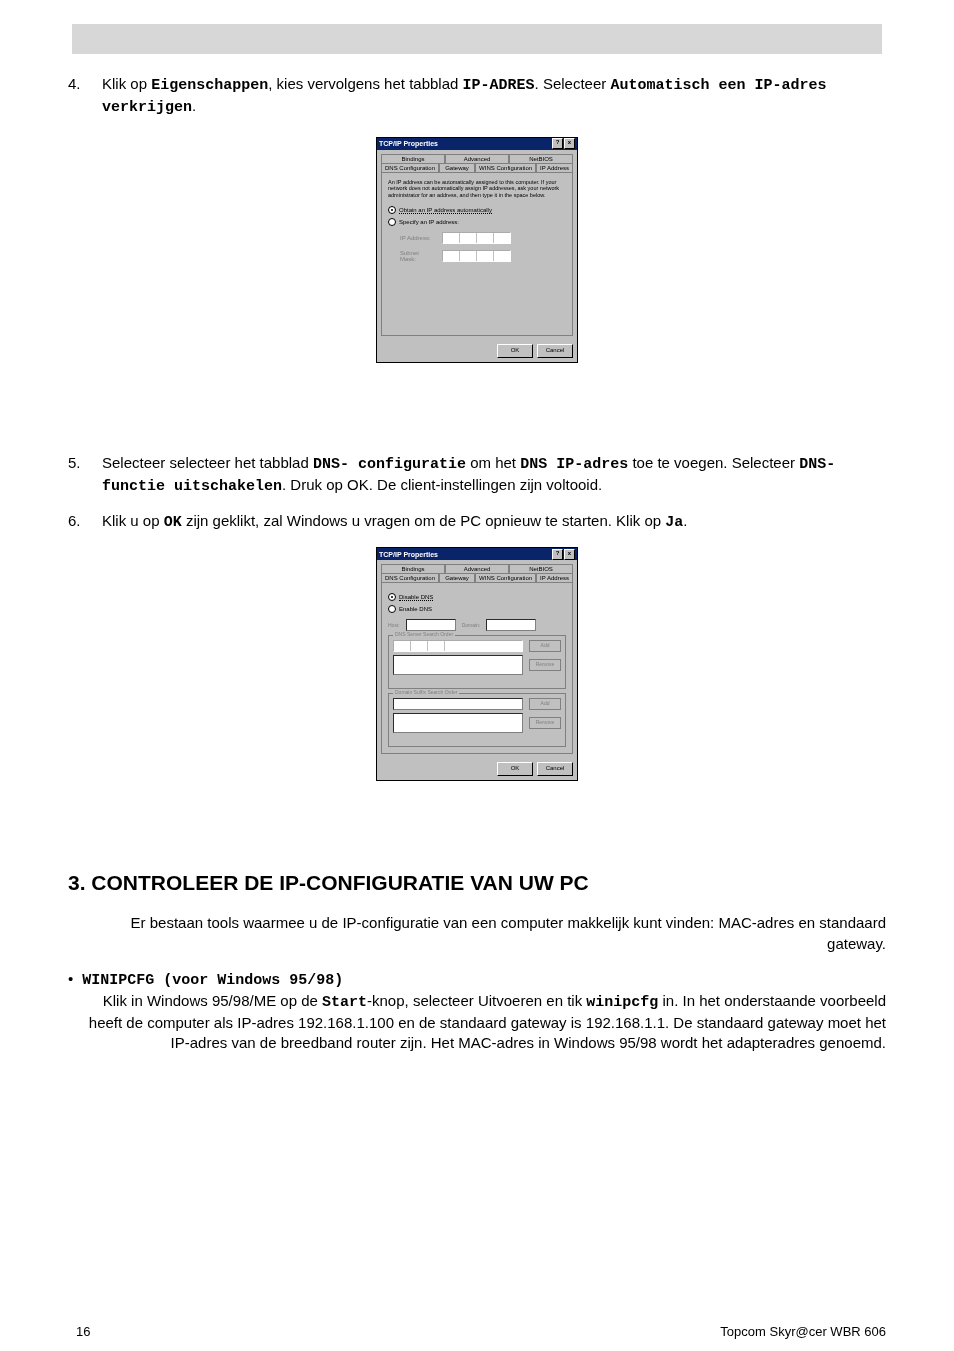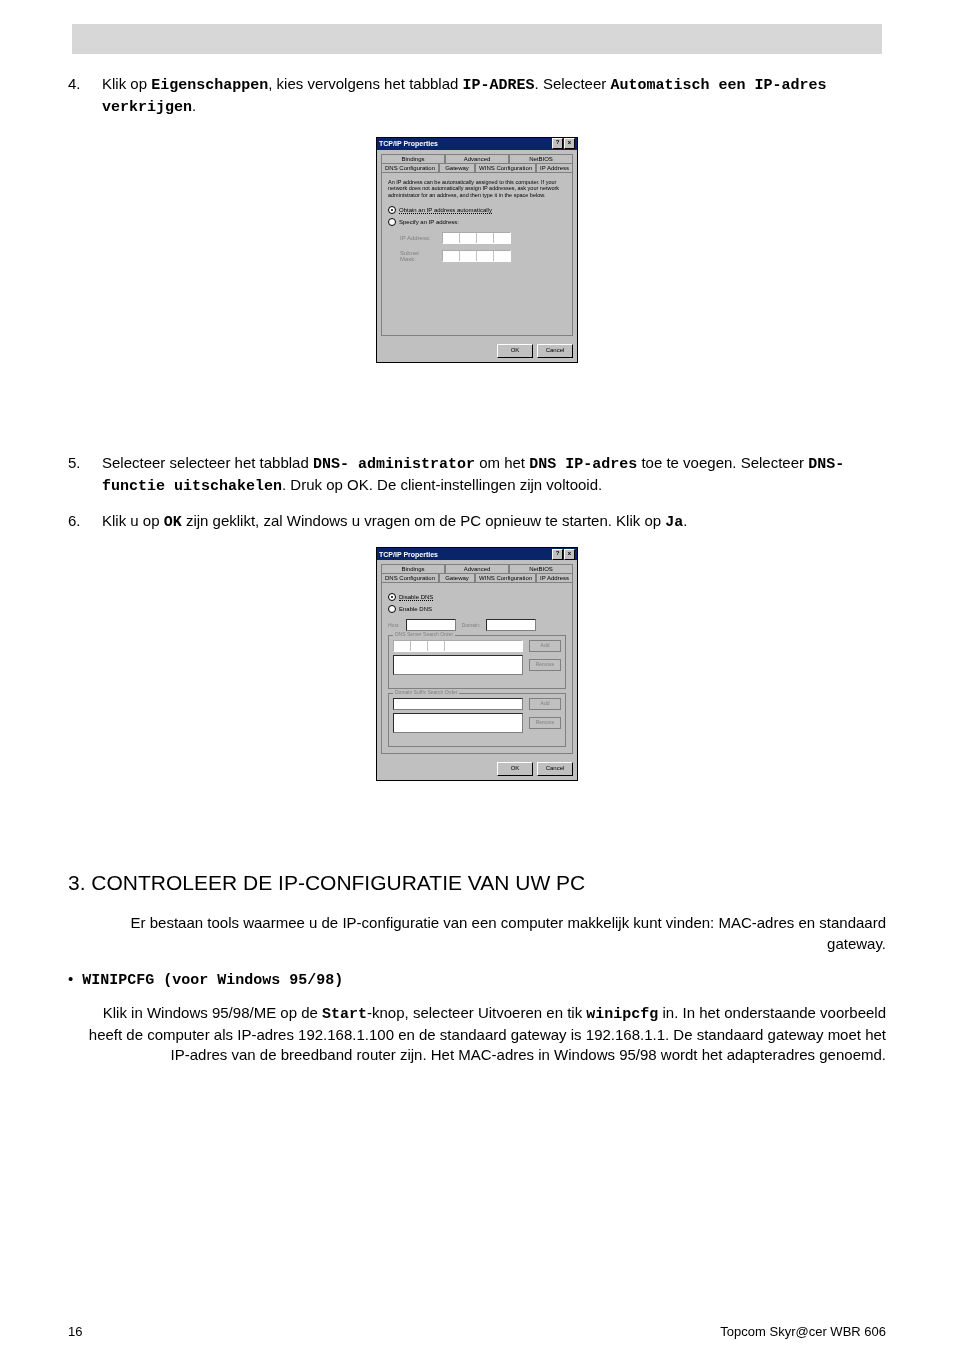"DNS- administrator" span.b { text: administrator -> configuratie }
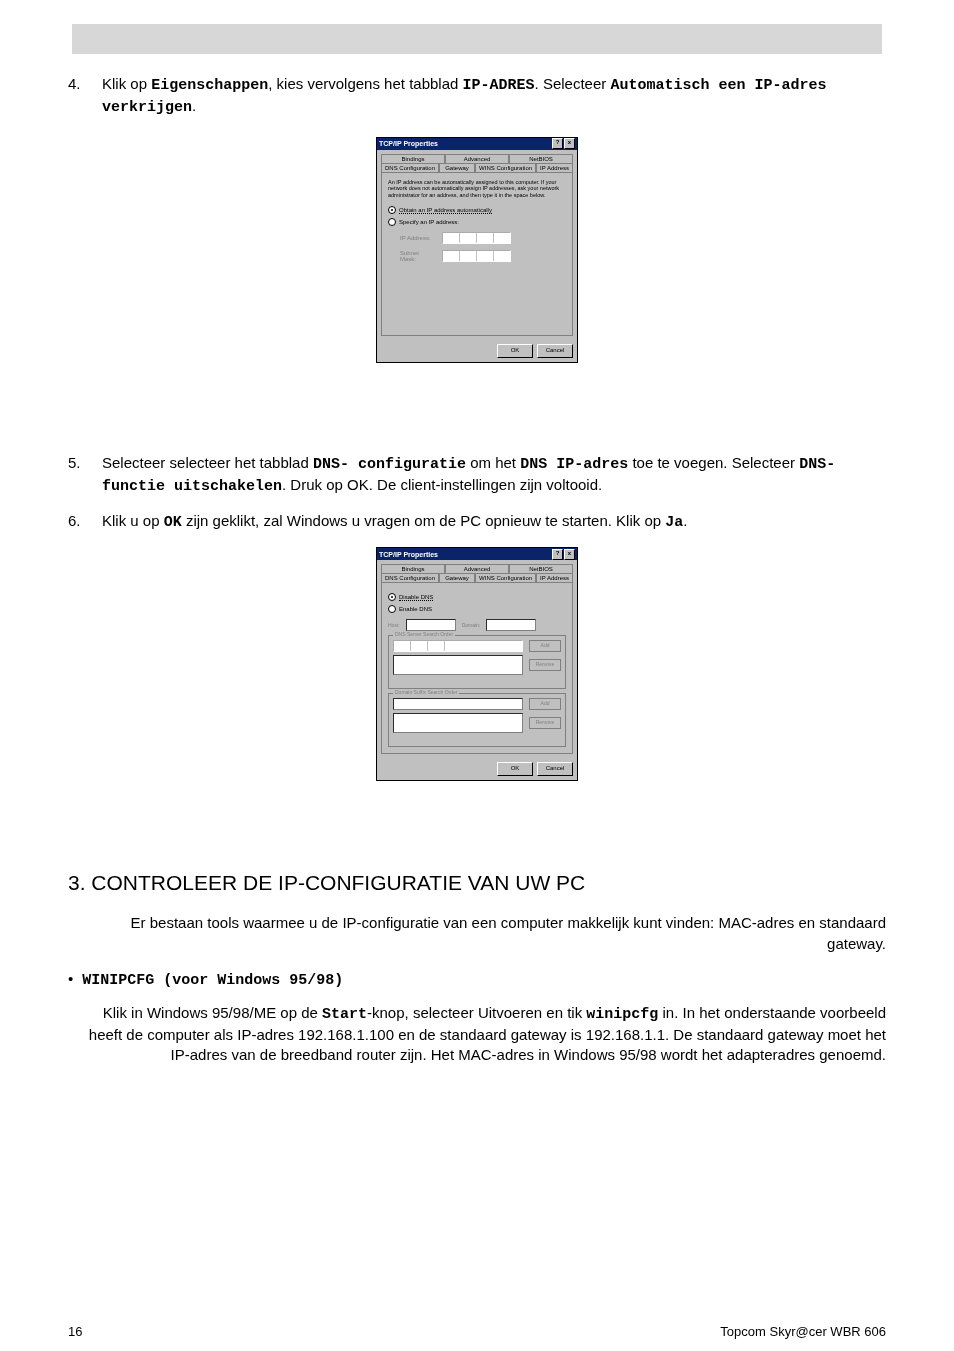"3. CONTROLEER DE IP-CONFIGURATIE VAN" h2.section { font-weight: normal -> bold }
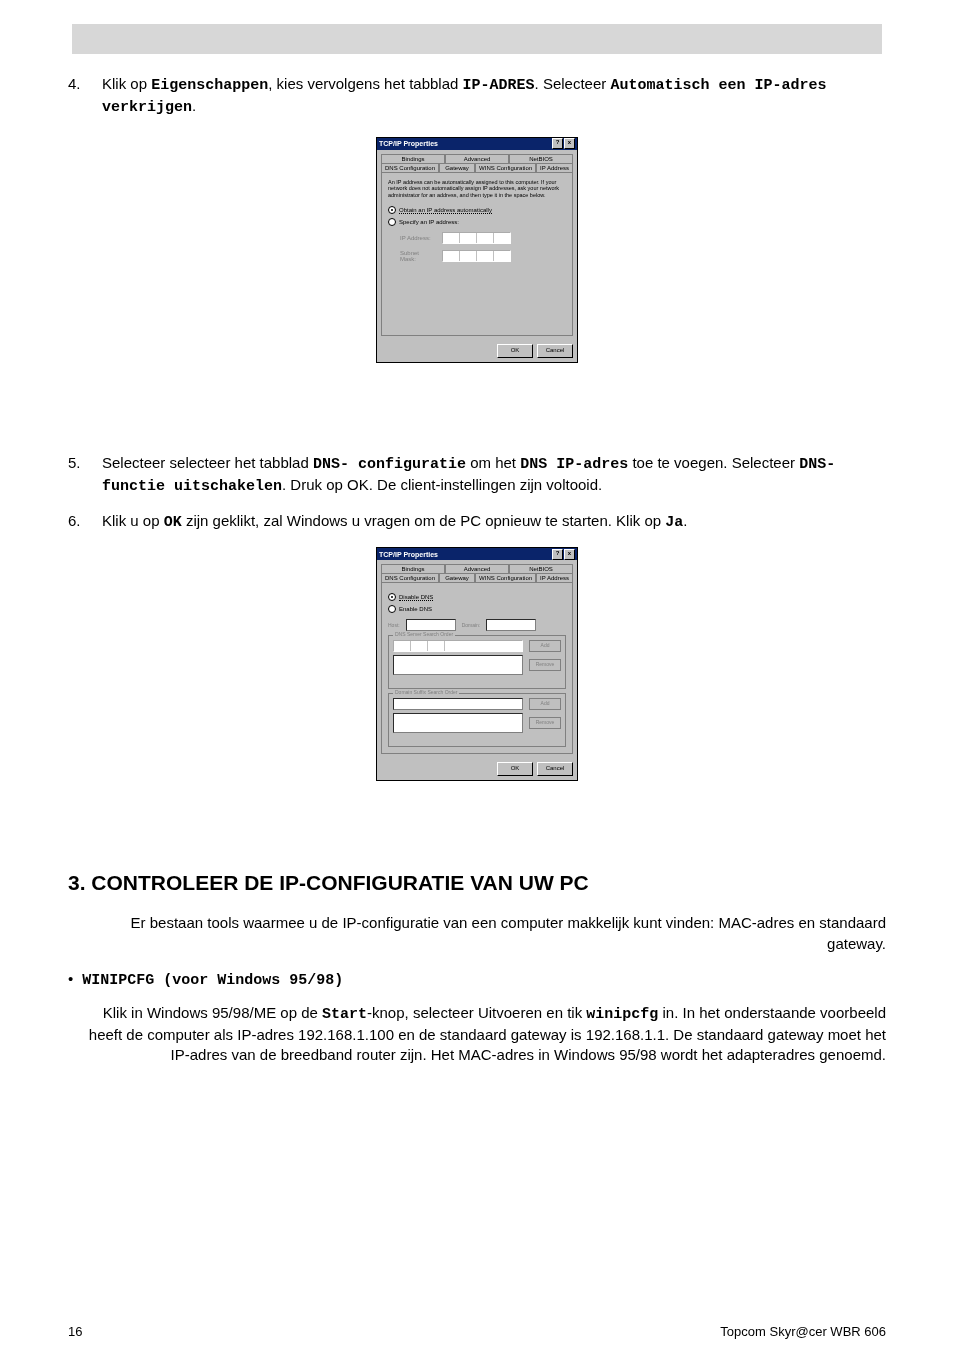"• WINIPCFG (voor Windows 95/98)" .bullet-line { margin-bottom: 14px -> 2px }
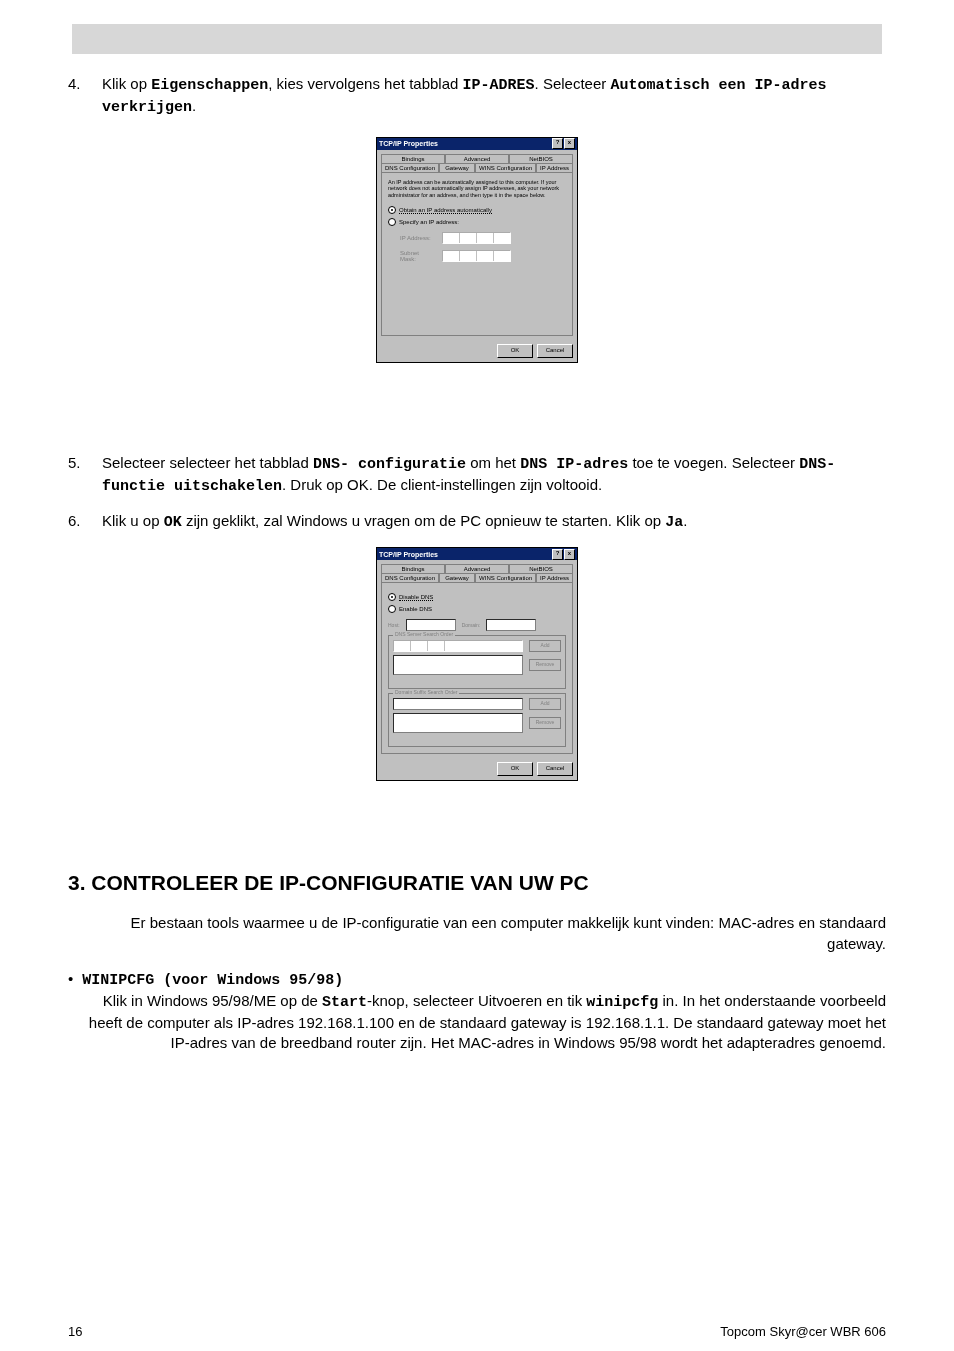"16" .footer { left: 68px -> 76px }
